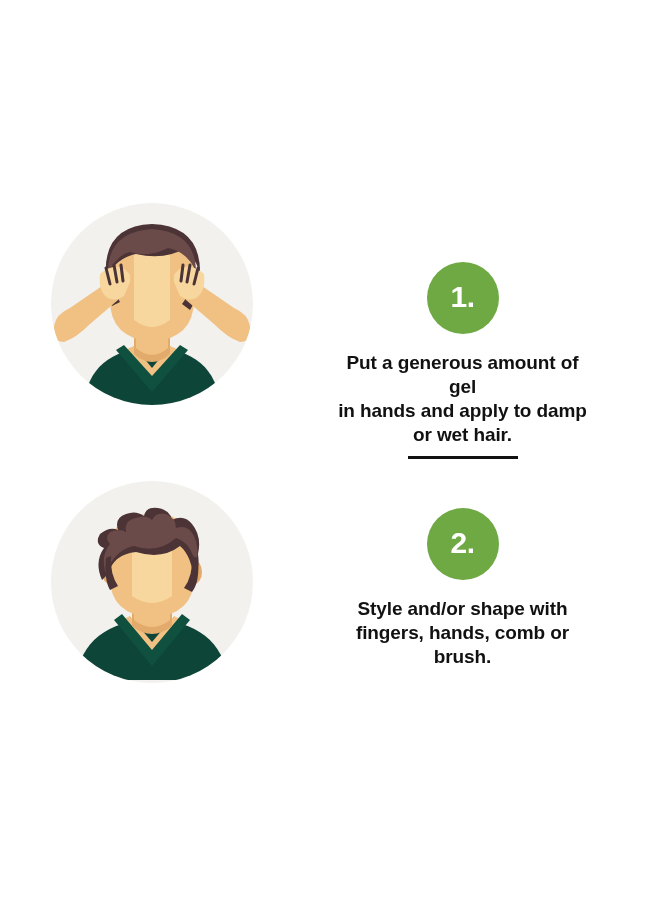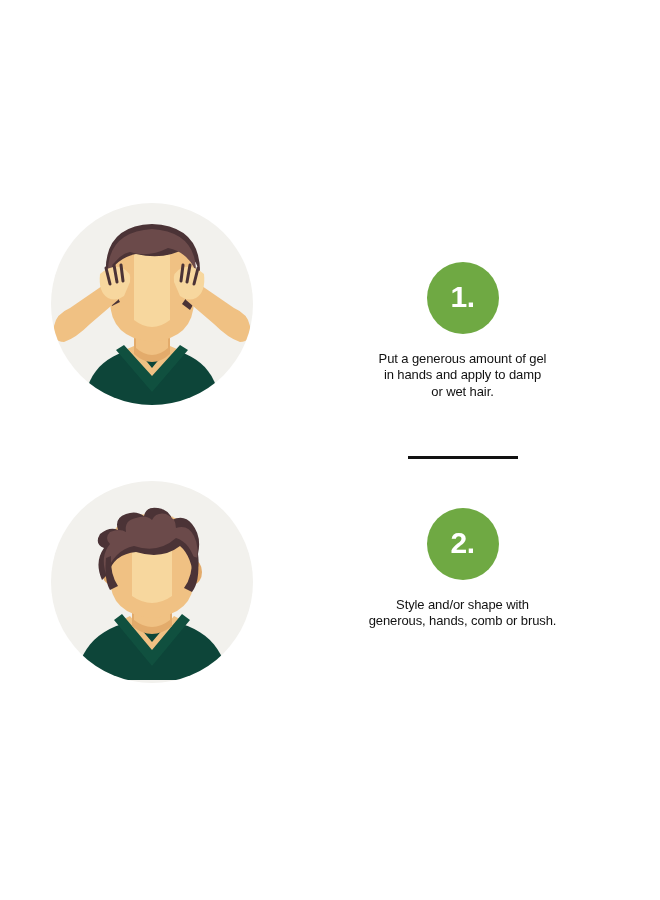"Put a generous amount of" .step-text { font-size: 13px -> 19px; font-weight: normal -> bold }
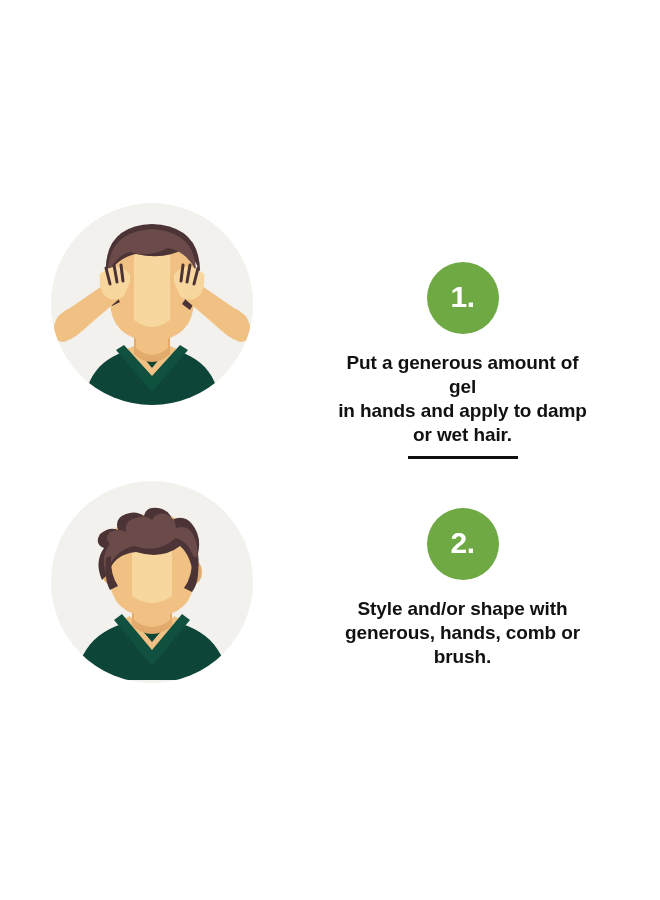"Style and/or shape with" p.step-text { text: generous -> fingers }
